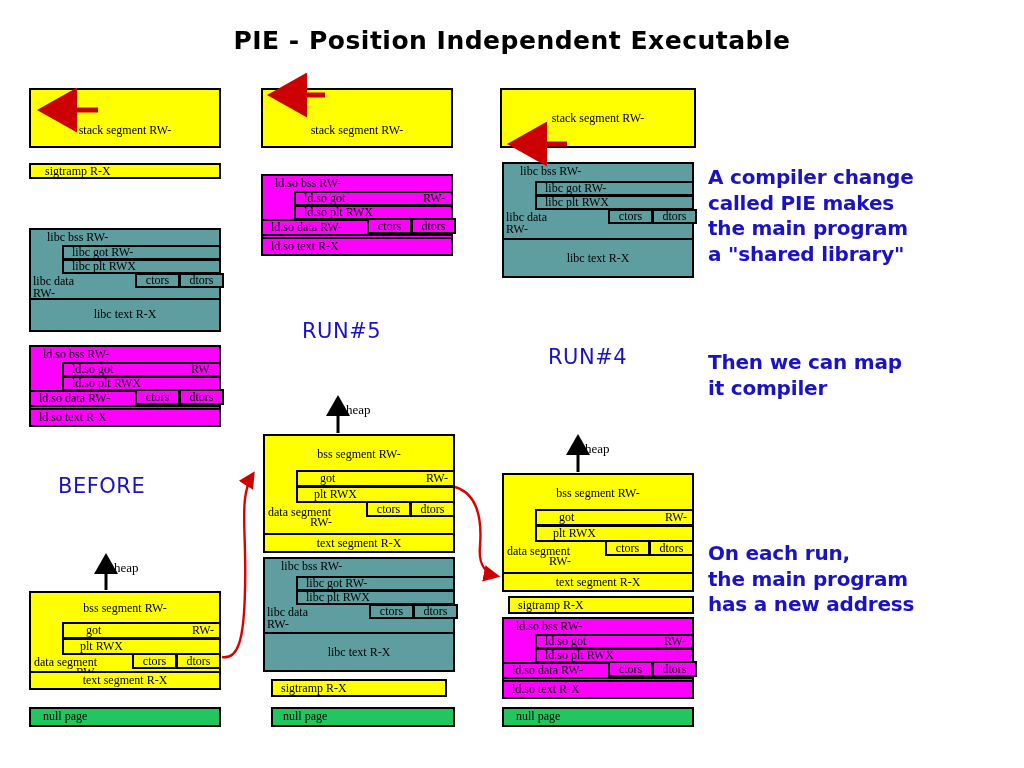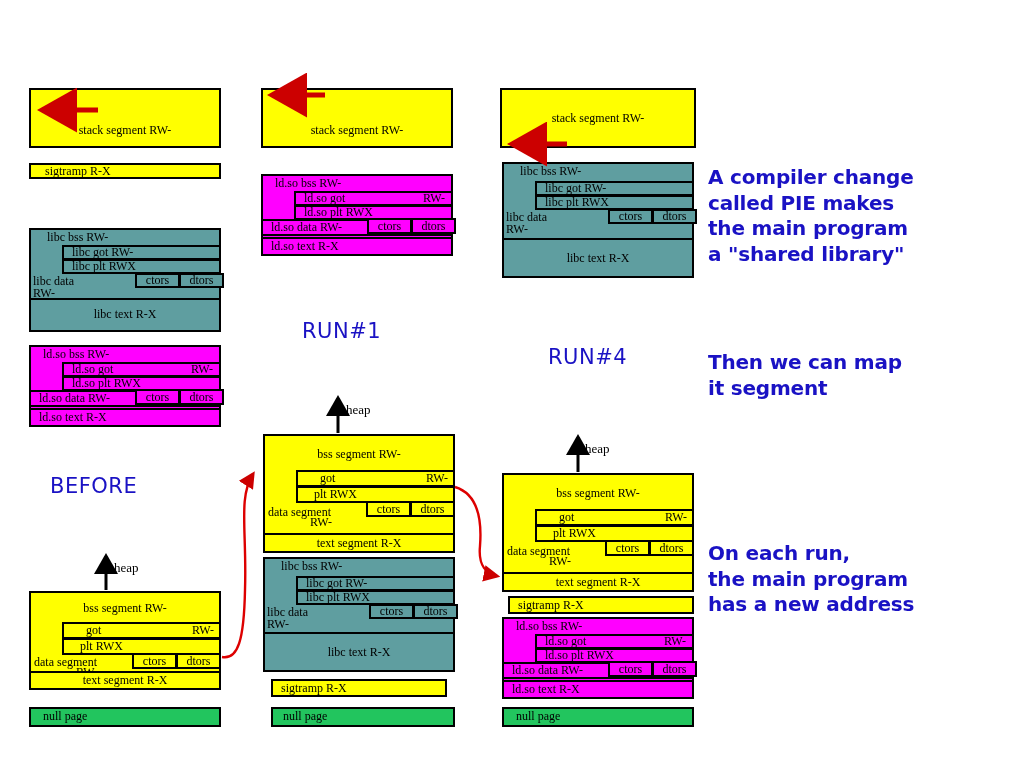"PIE - Position Independent Executable" div.abs { html: none -> <div>PIE - Position Independent Executable</div> }
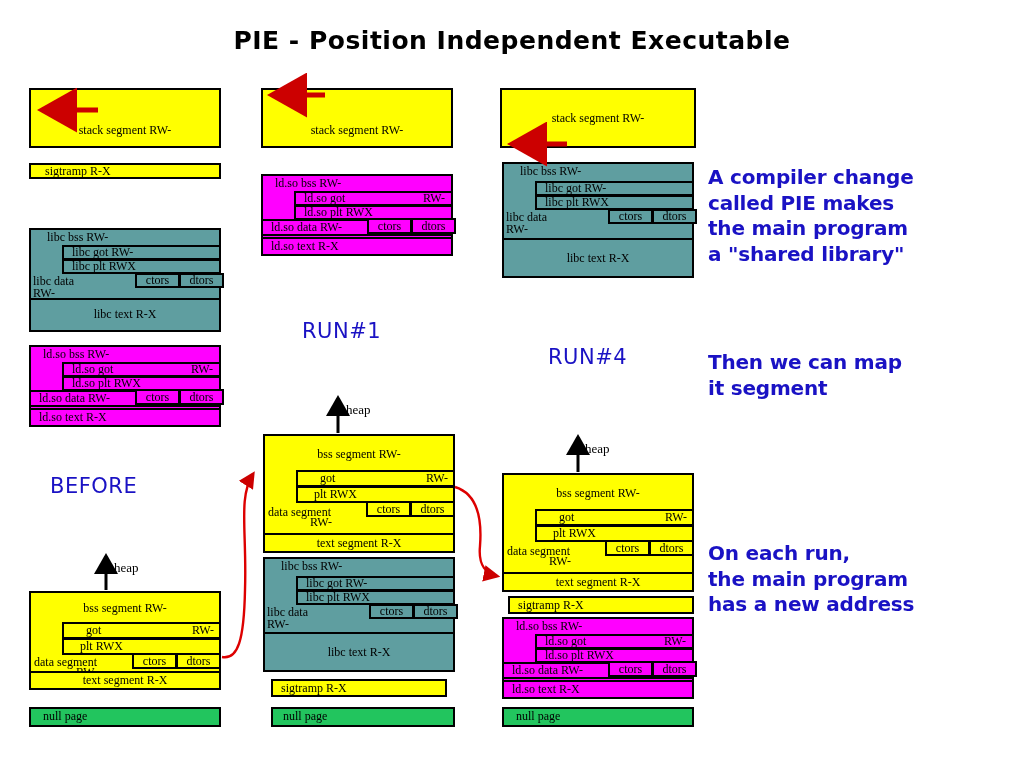"RUN#1" div.runlbl { text: 1 -> 5 }
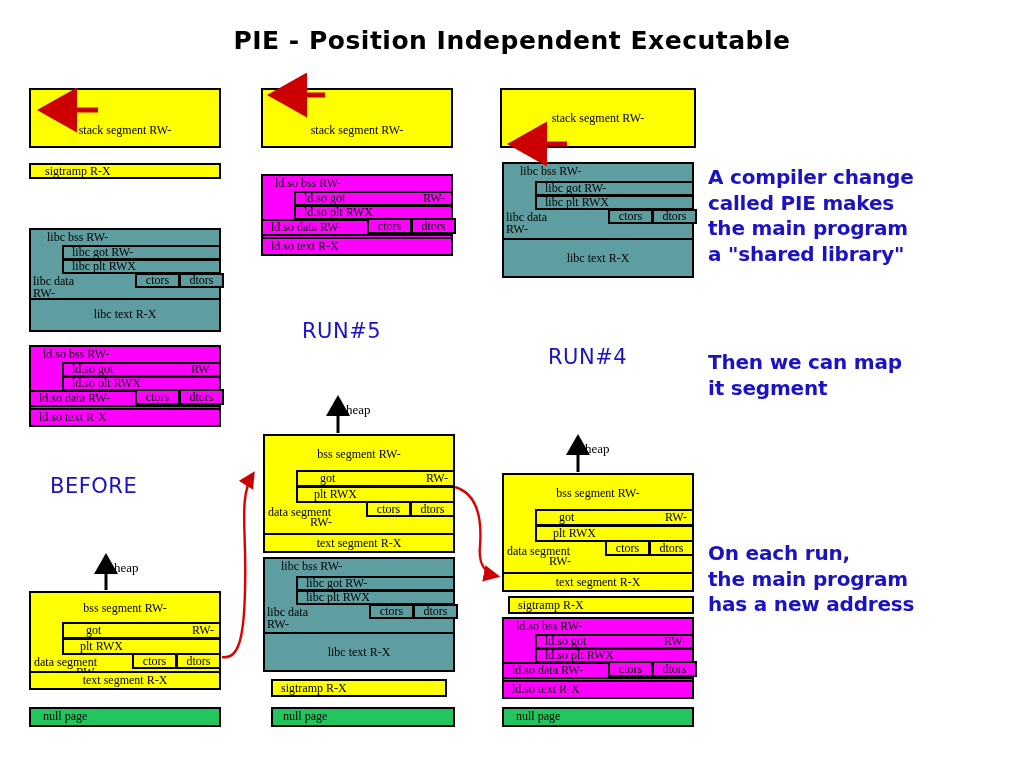"Then we can map" div.note { text: segment -> compiler }
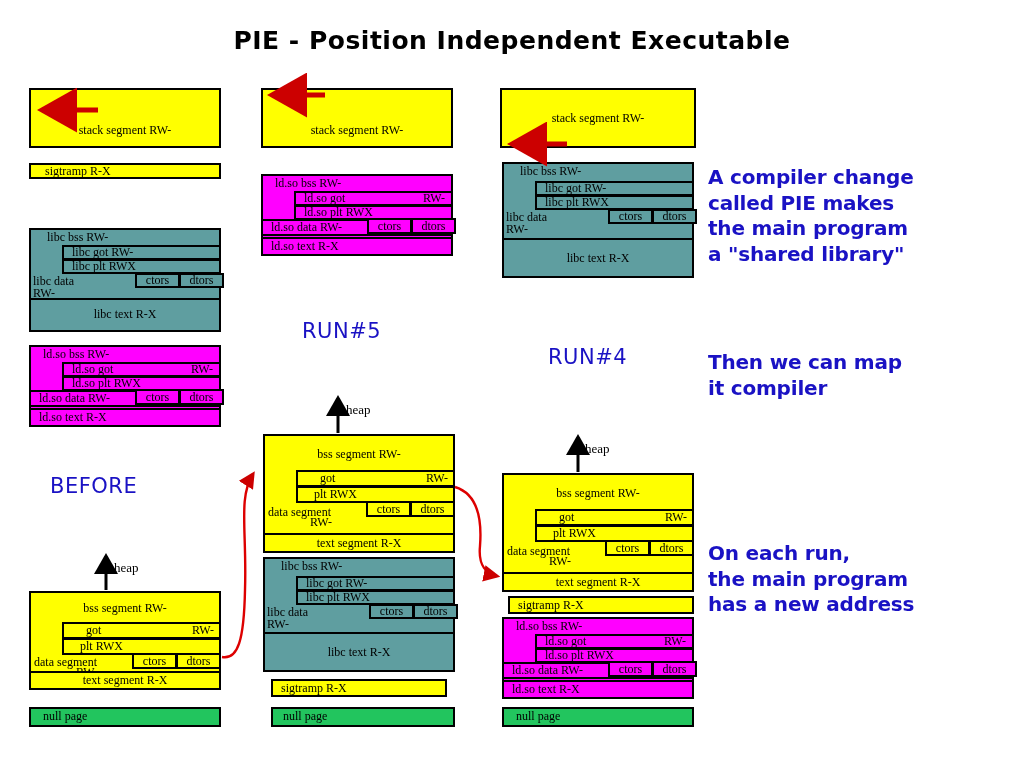"BEFORE" div.runlbl { left: 50px -> 58px }
